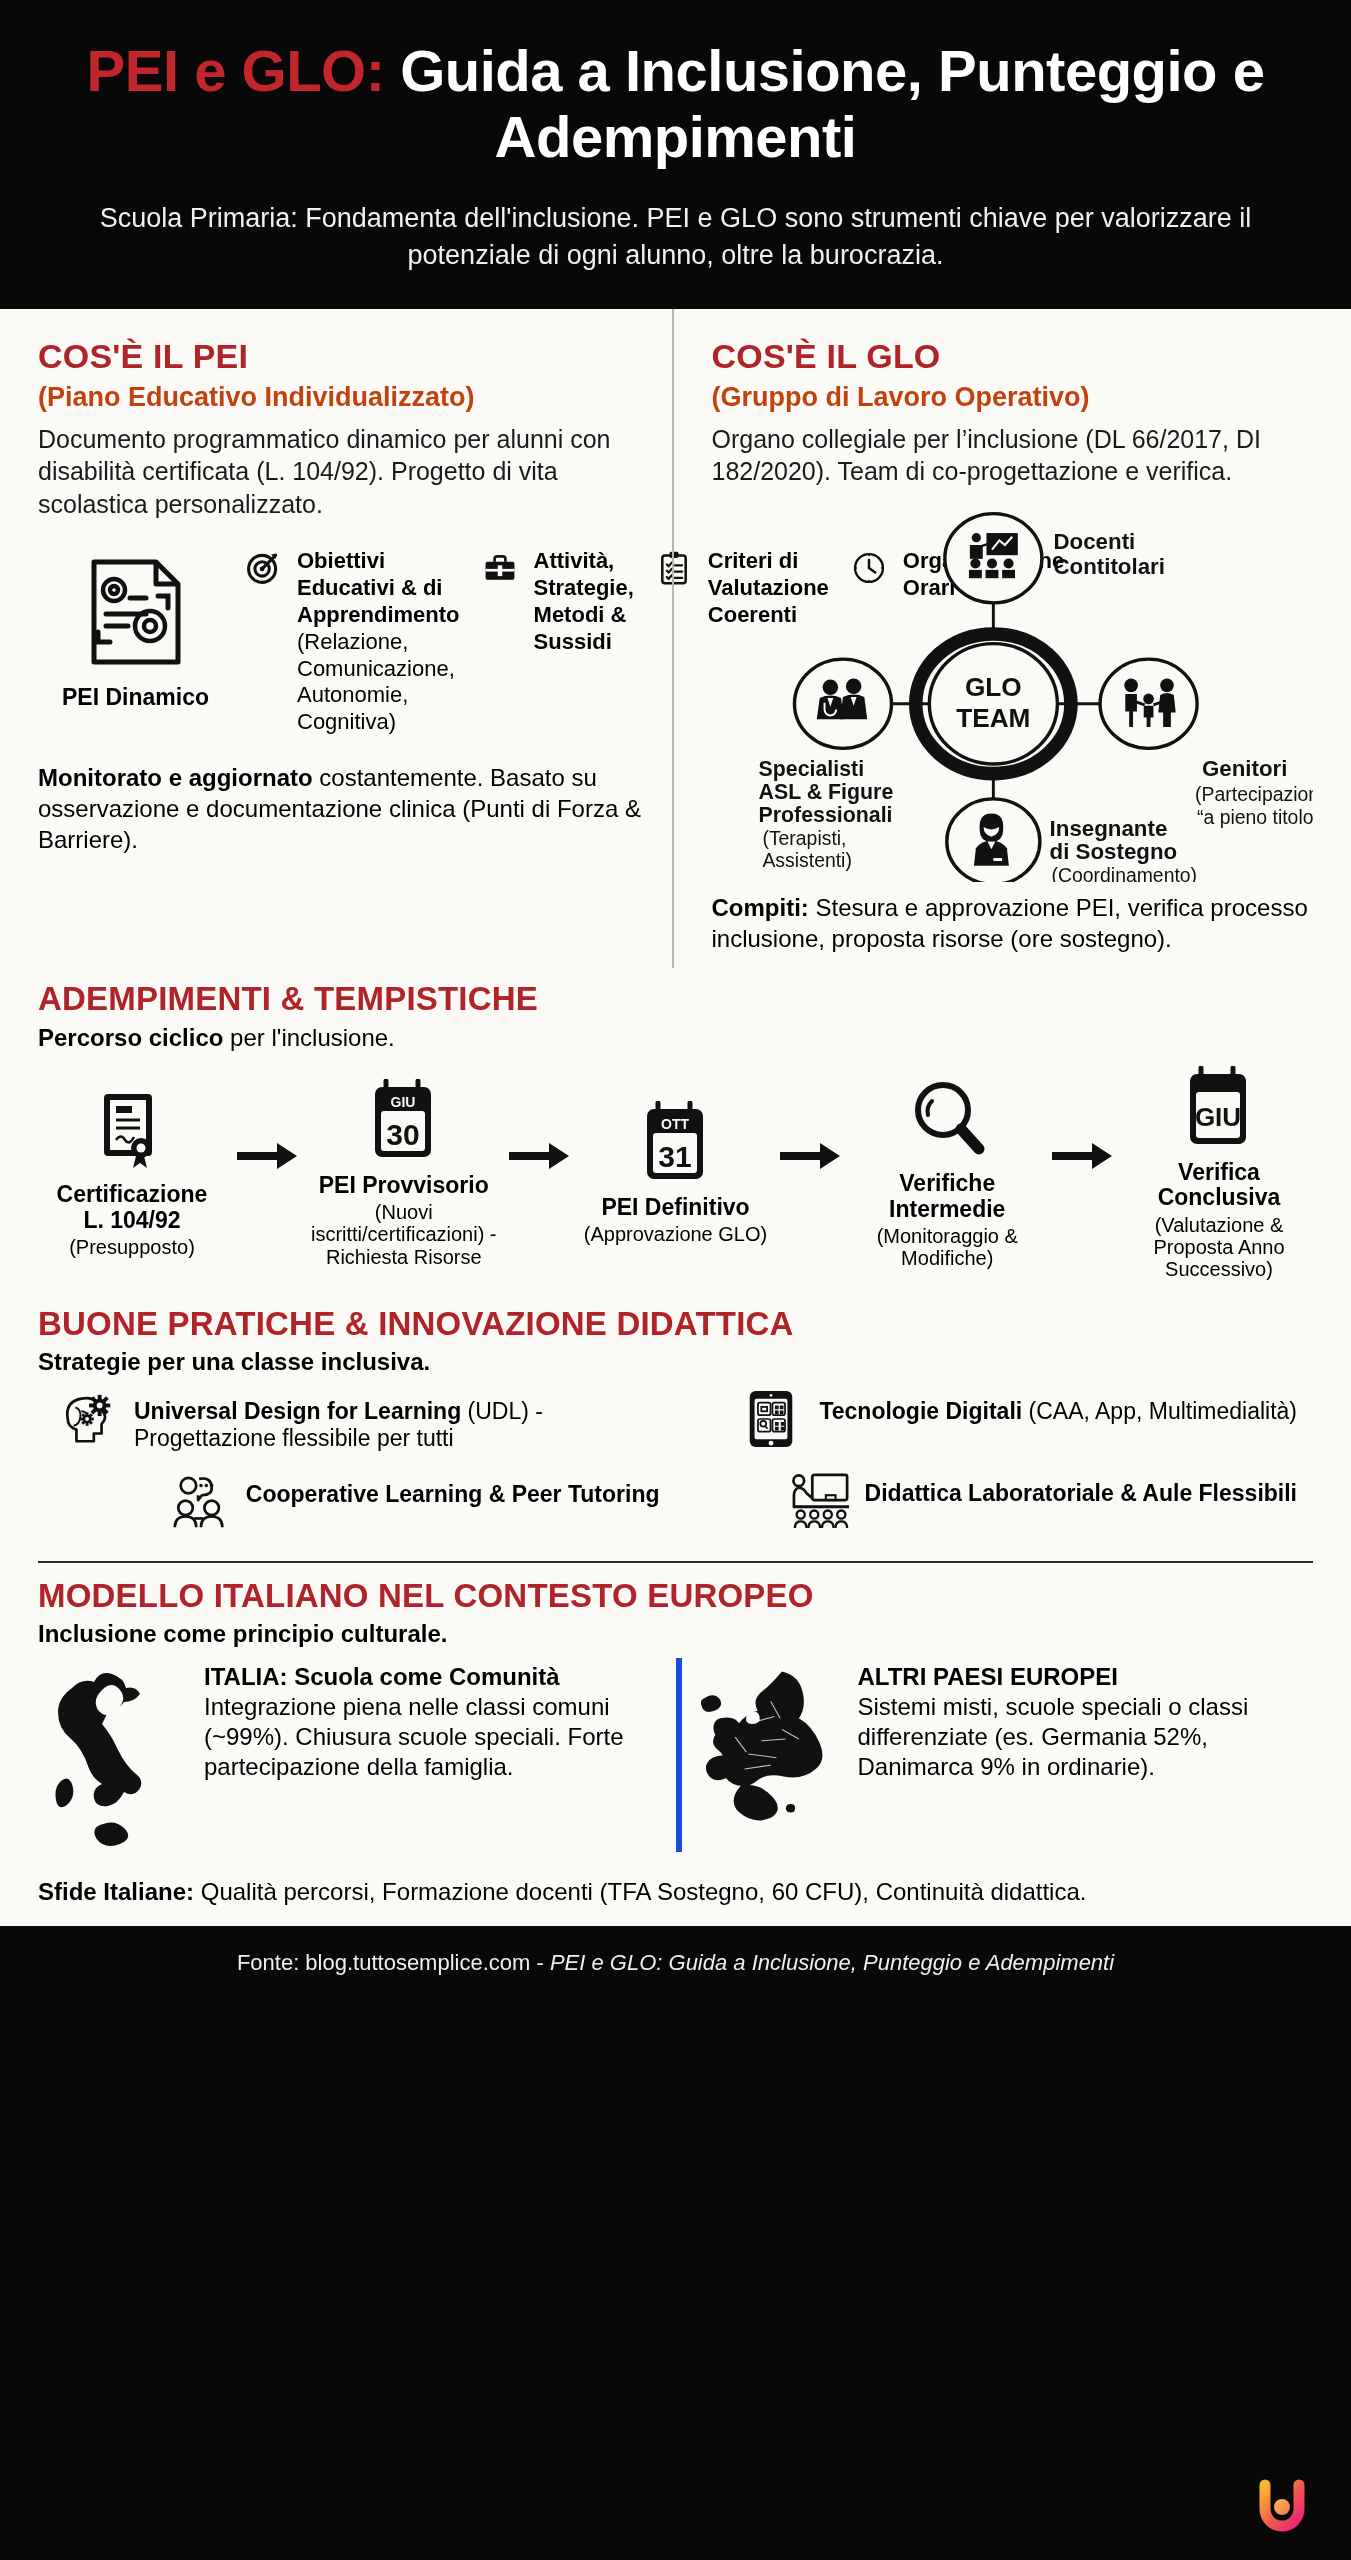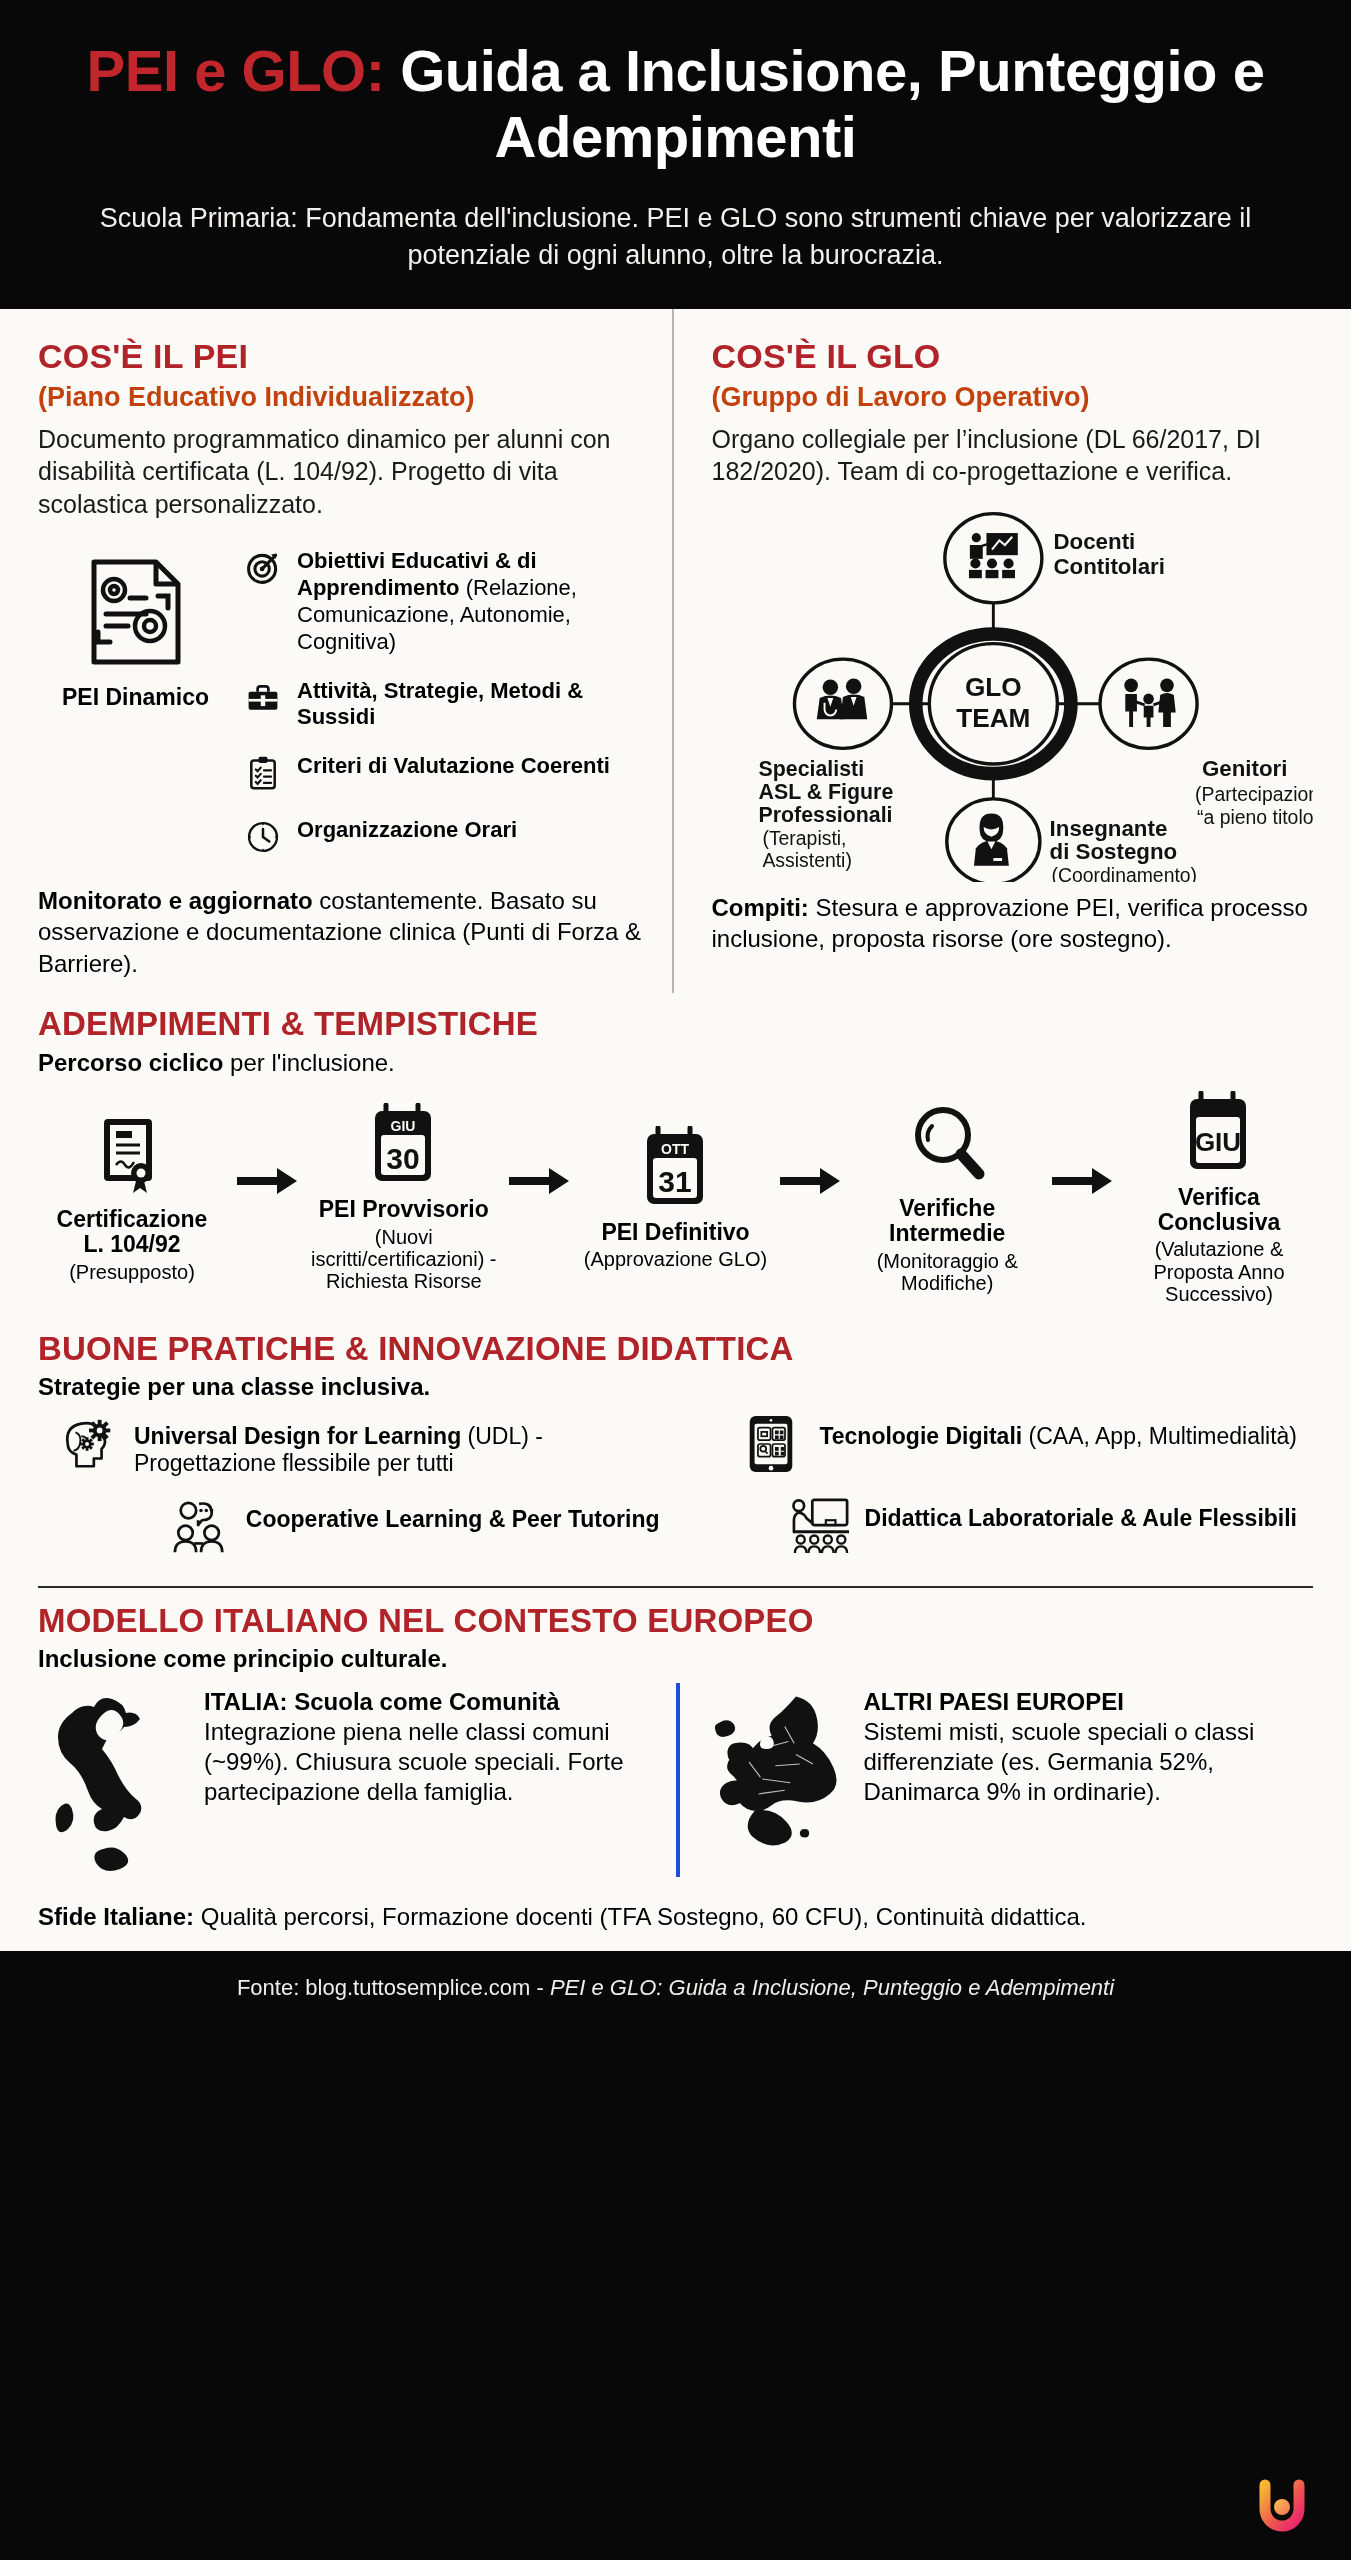"Obiettivi Educativi & di Apprendimento" .pei-list { flex-direction: column -> row }
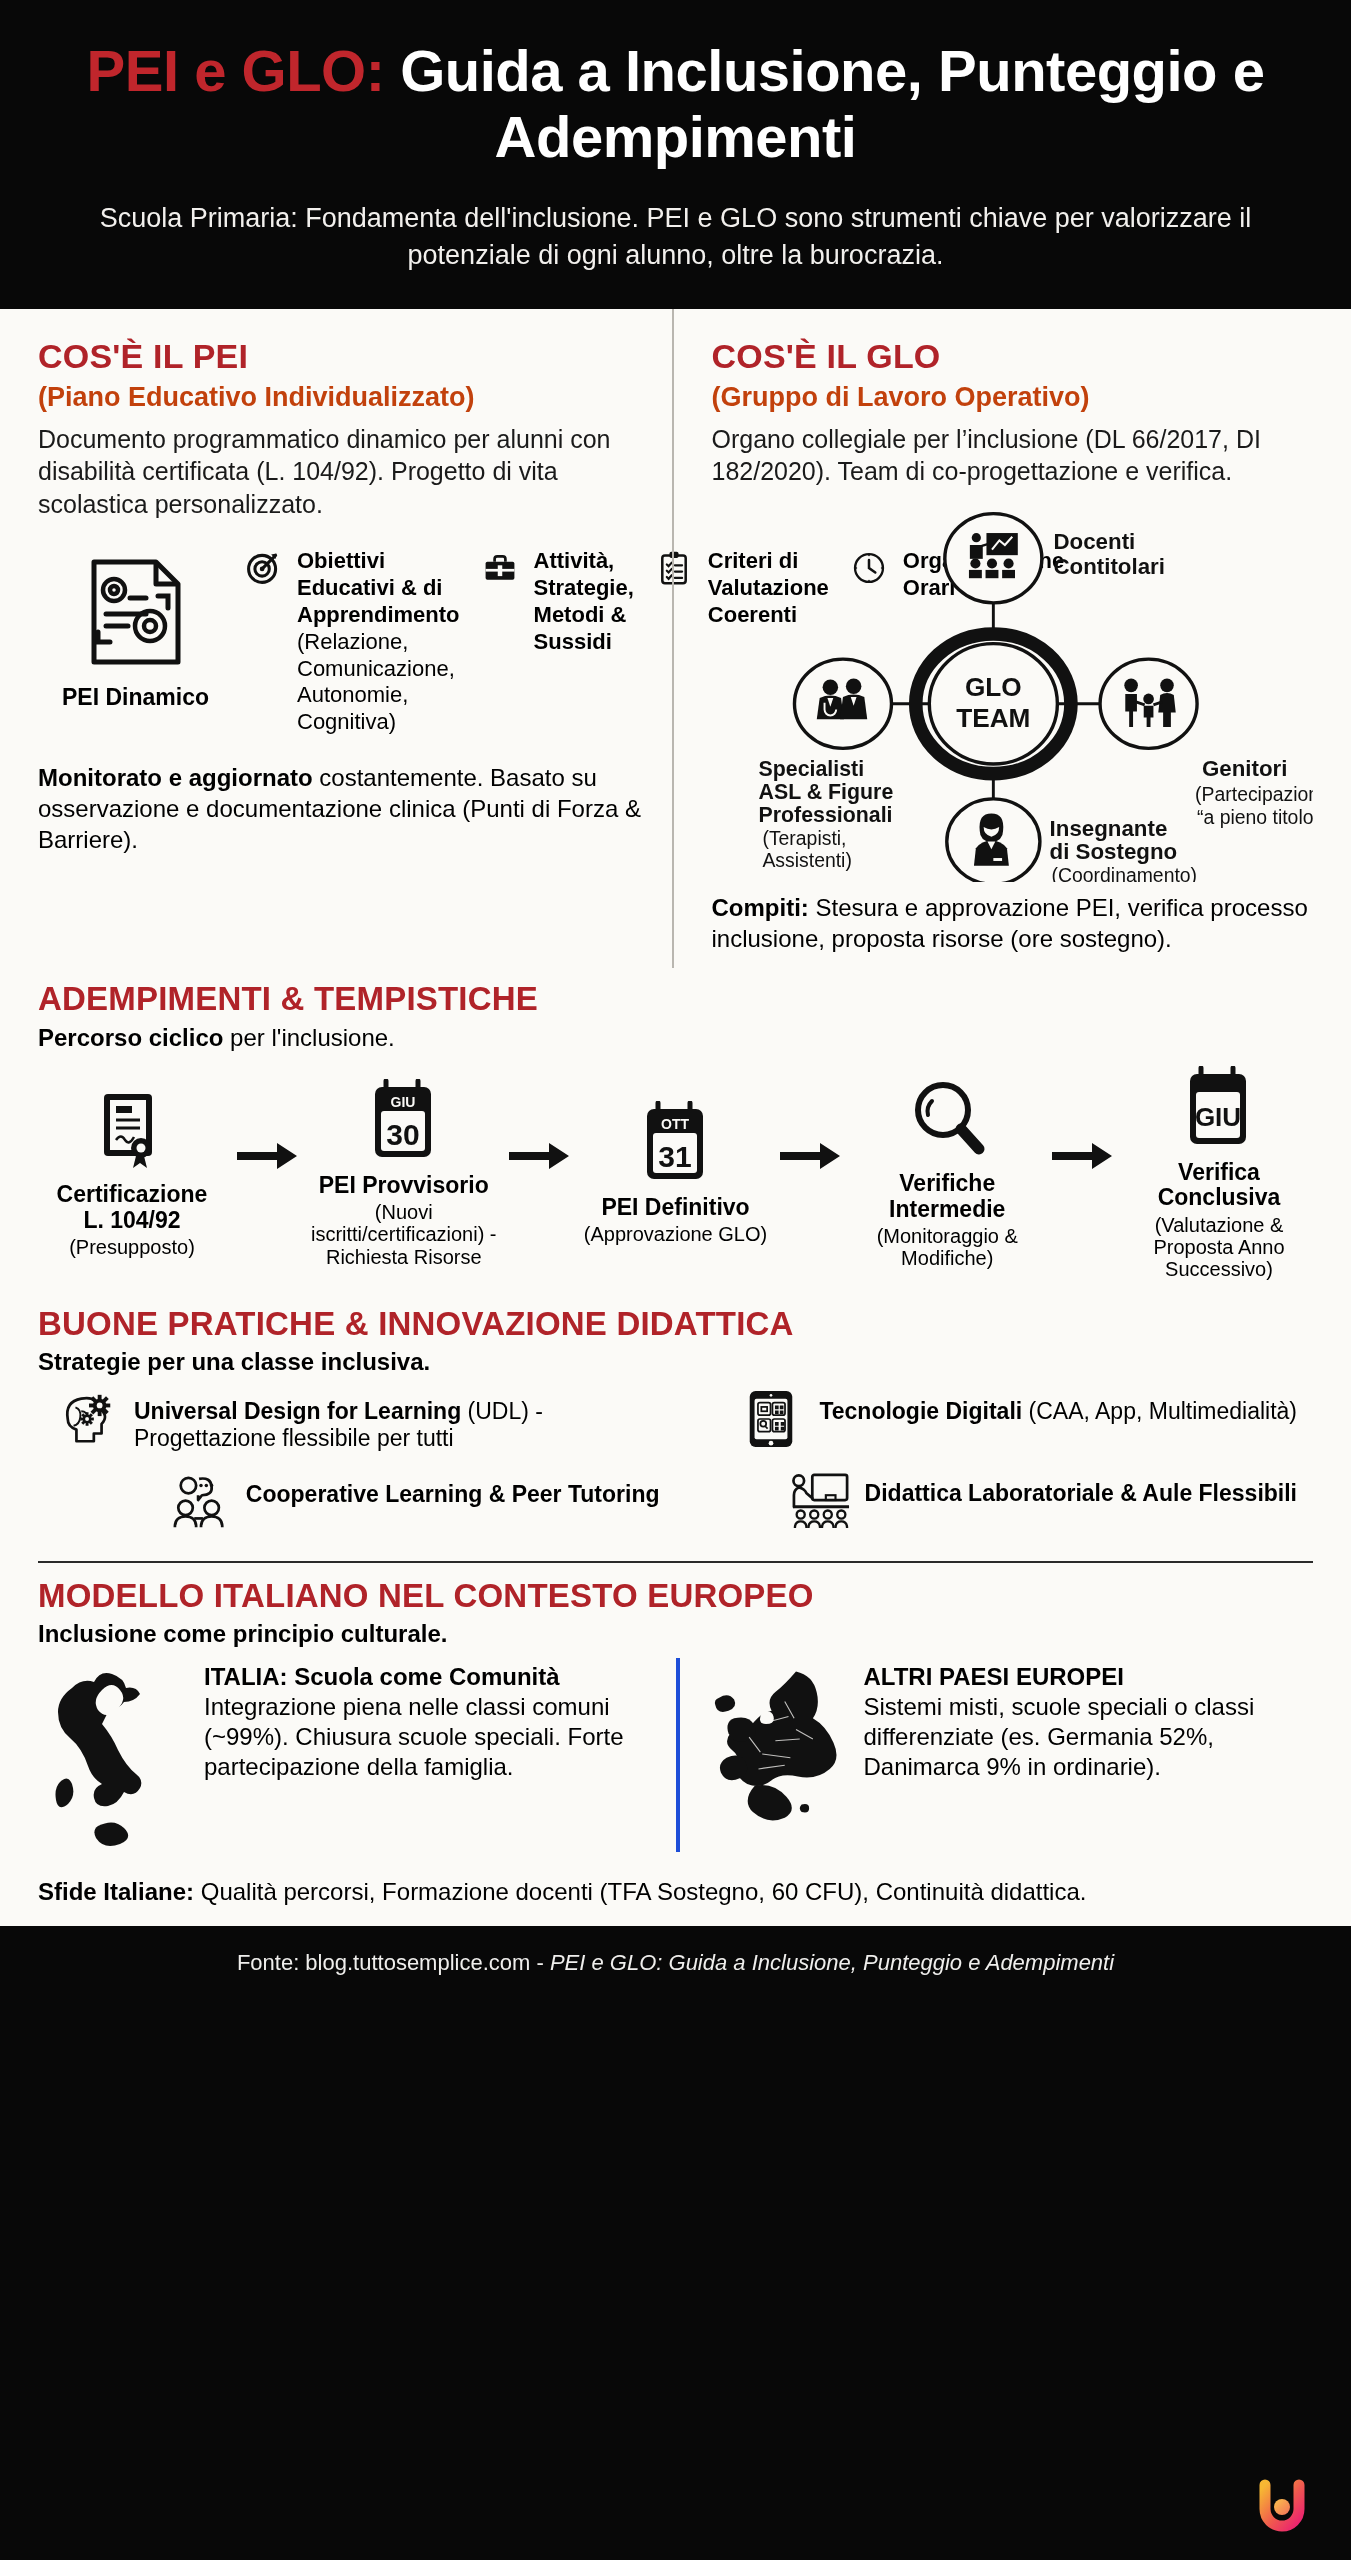"ALTRI PAESI EUROPEI" .eu-col.right { border-left: 4px solid #1d4ed8 -> 6px solid #1d4ed8; gap: 8px -> none; padding-left: 26px -> 10px }
